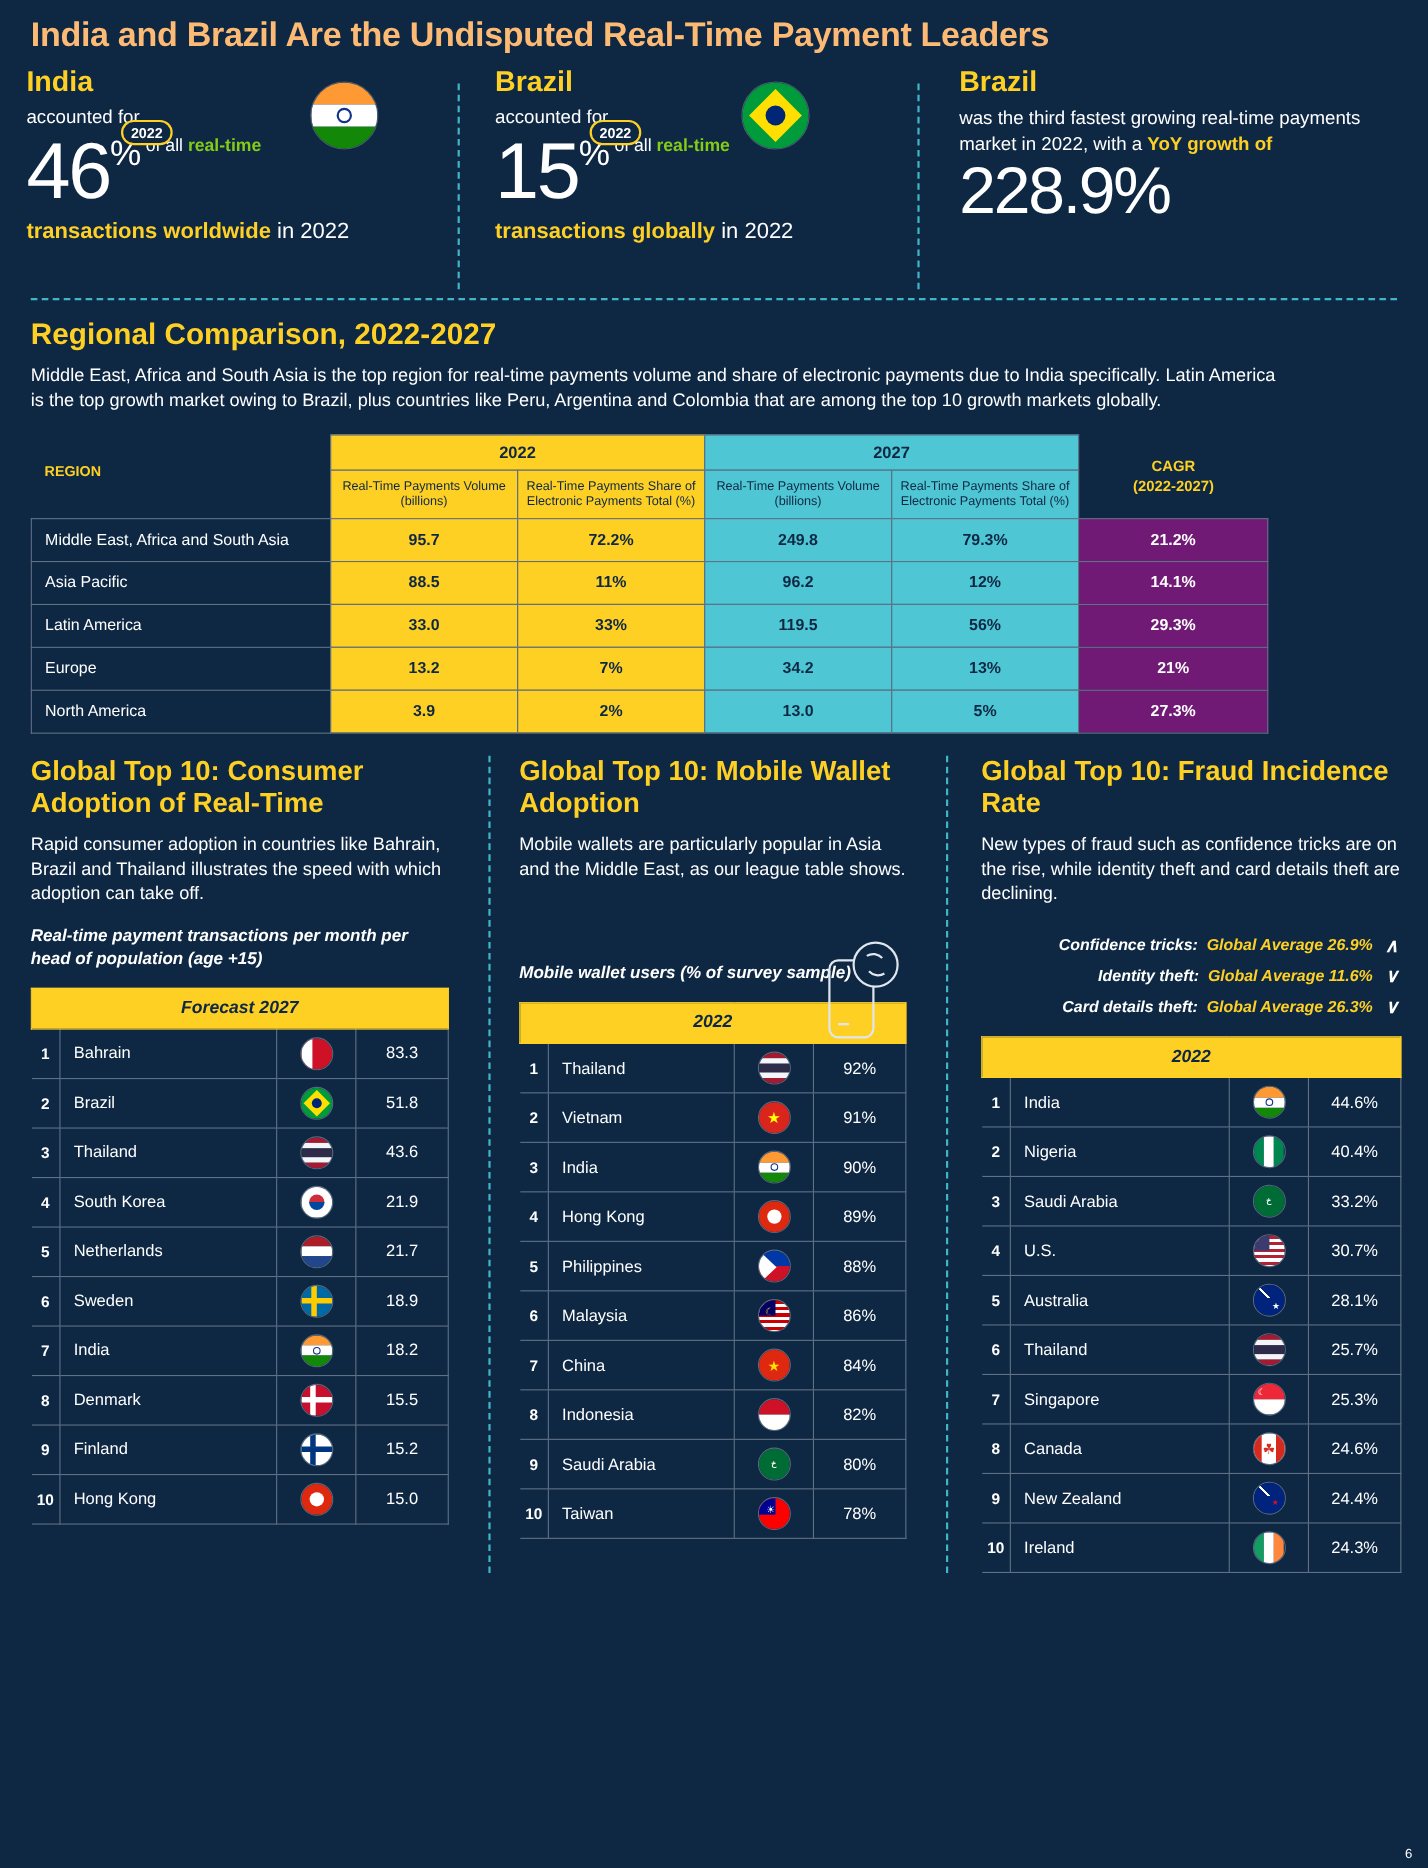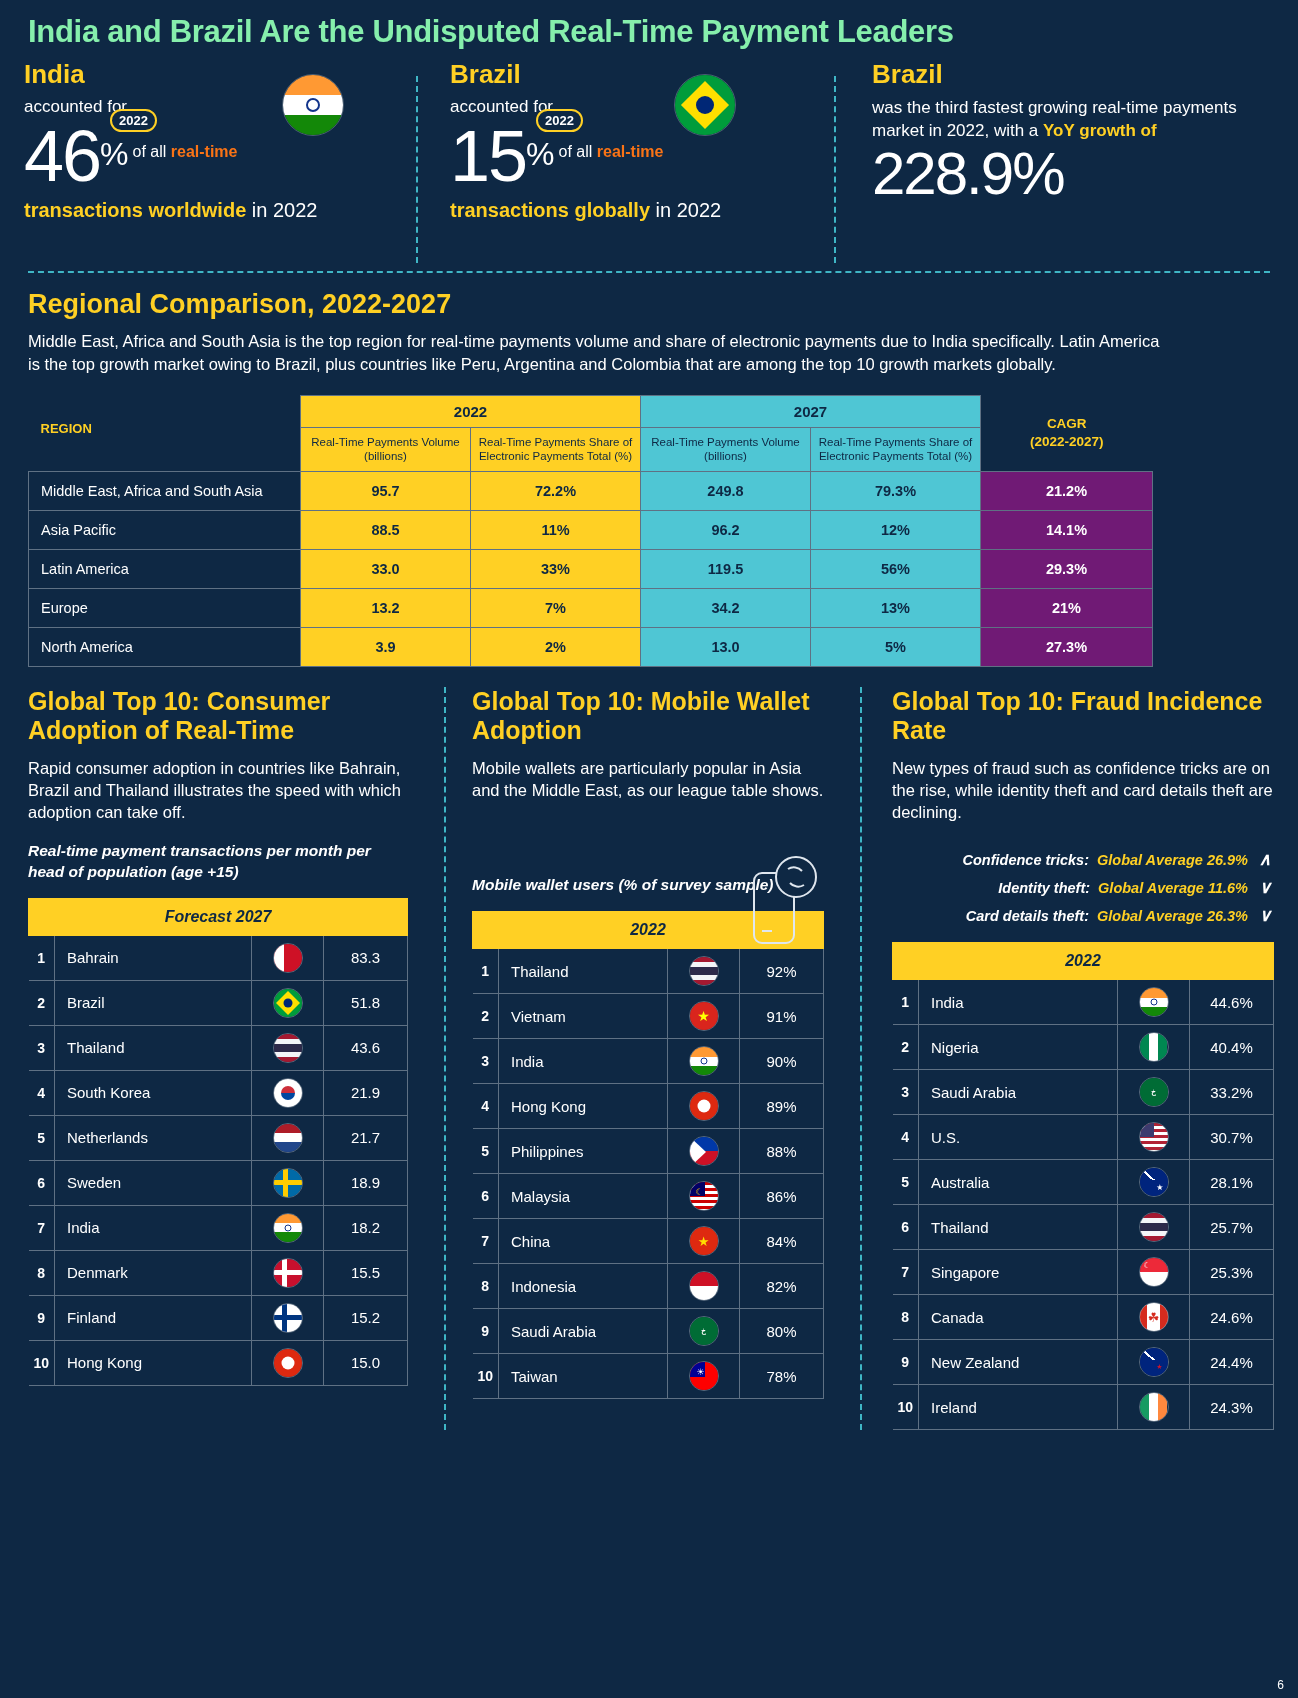"India and Brazil Are the" .main-title { color: #86efac -> #fdba74 }
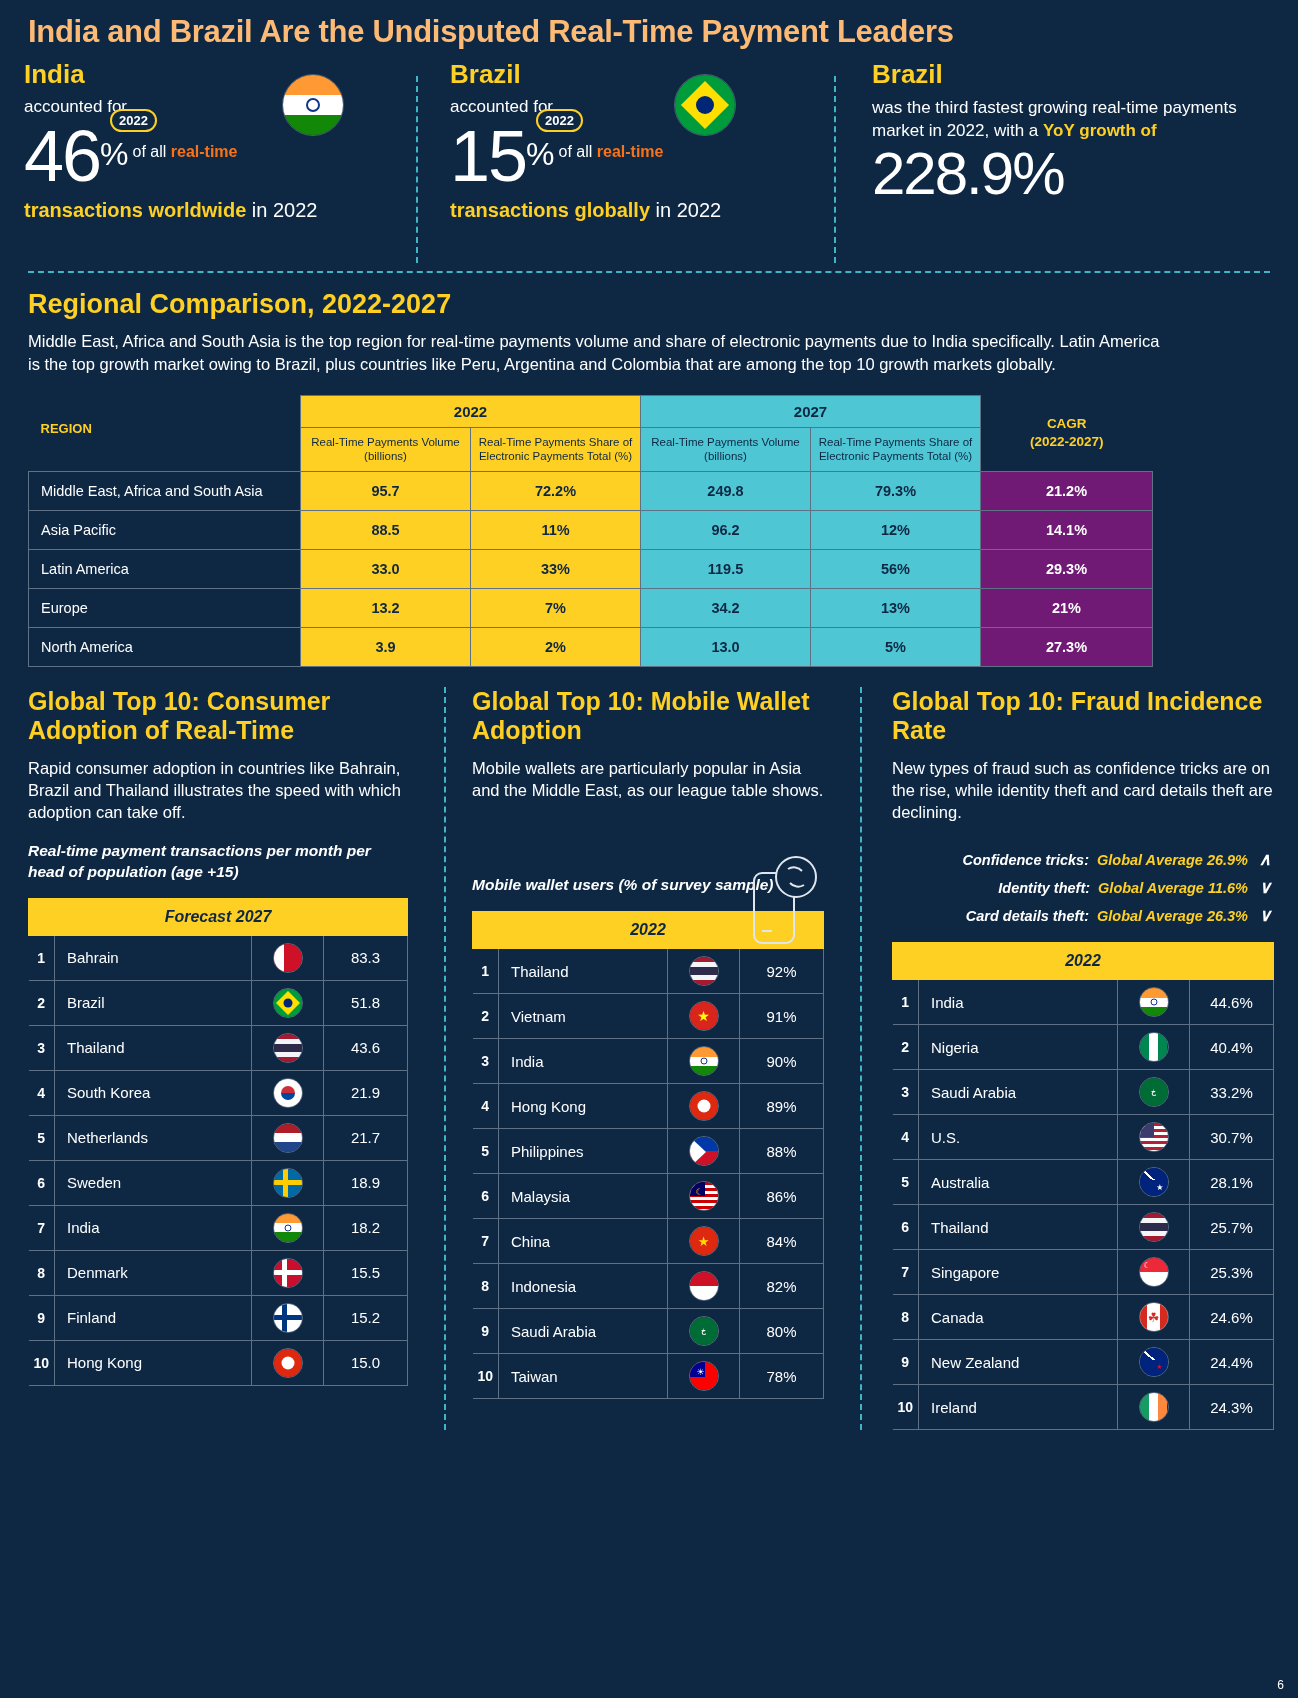"46" .big-stat { align-items: center -> flex-start }
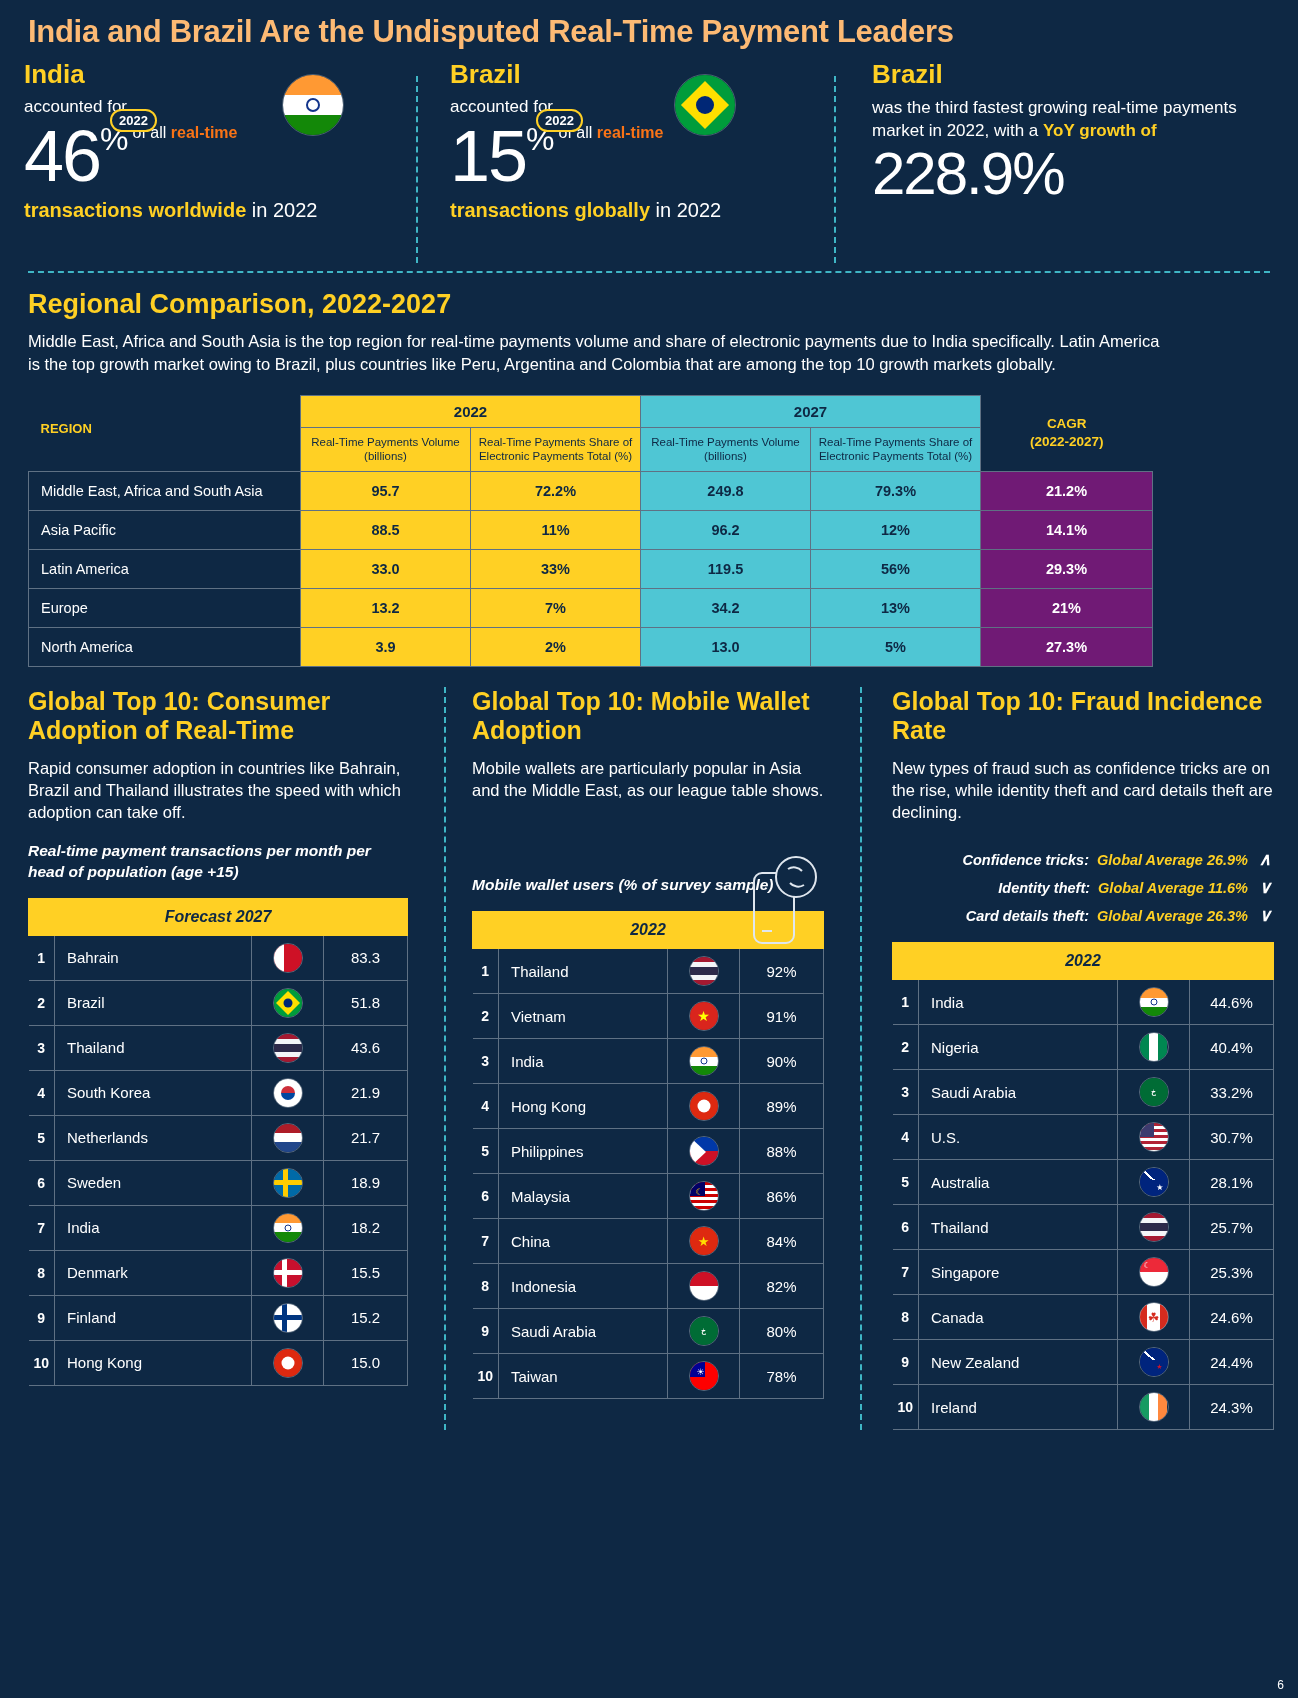"real-time" .tail b { color: #f97316 -> #84cc16 }
